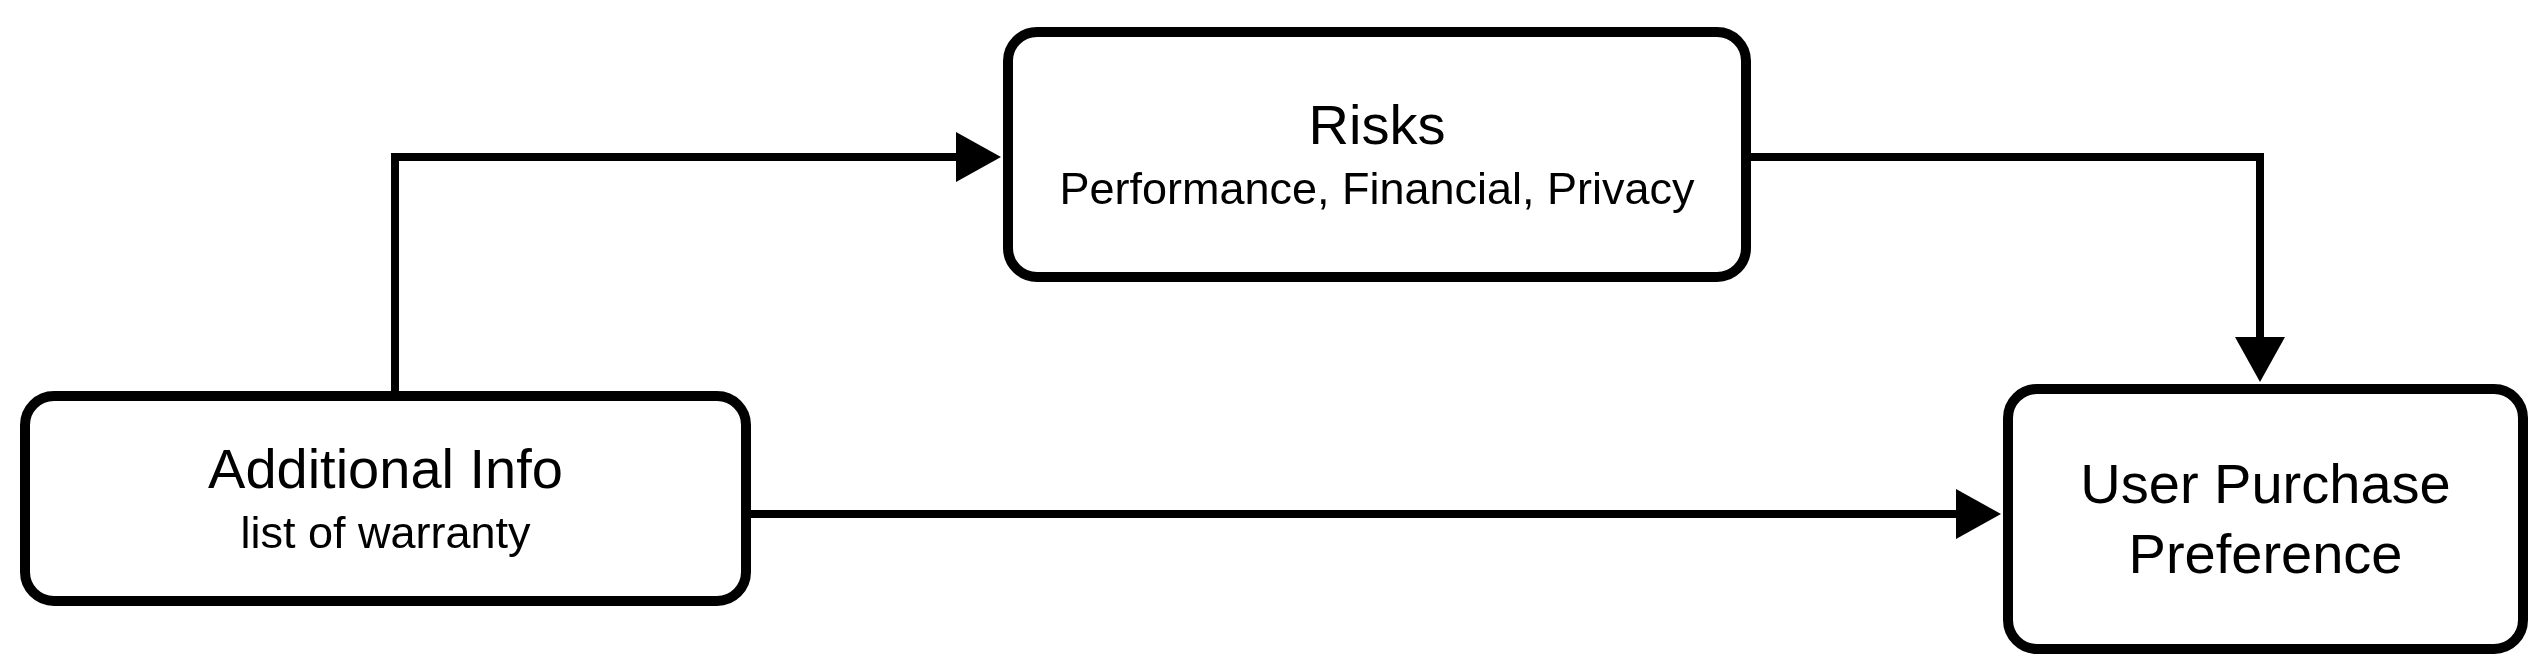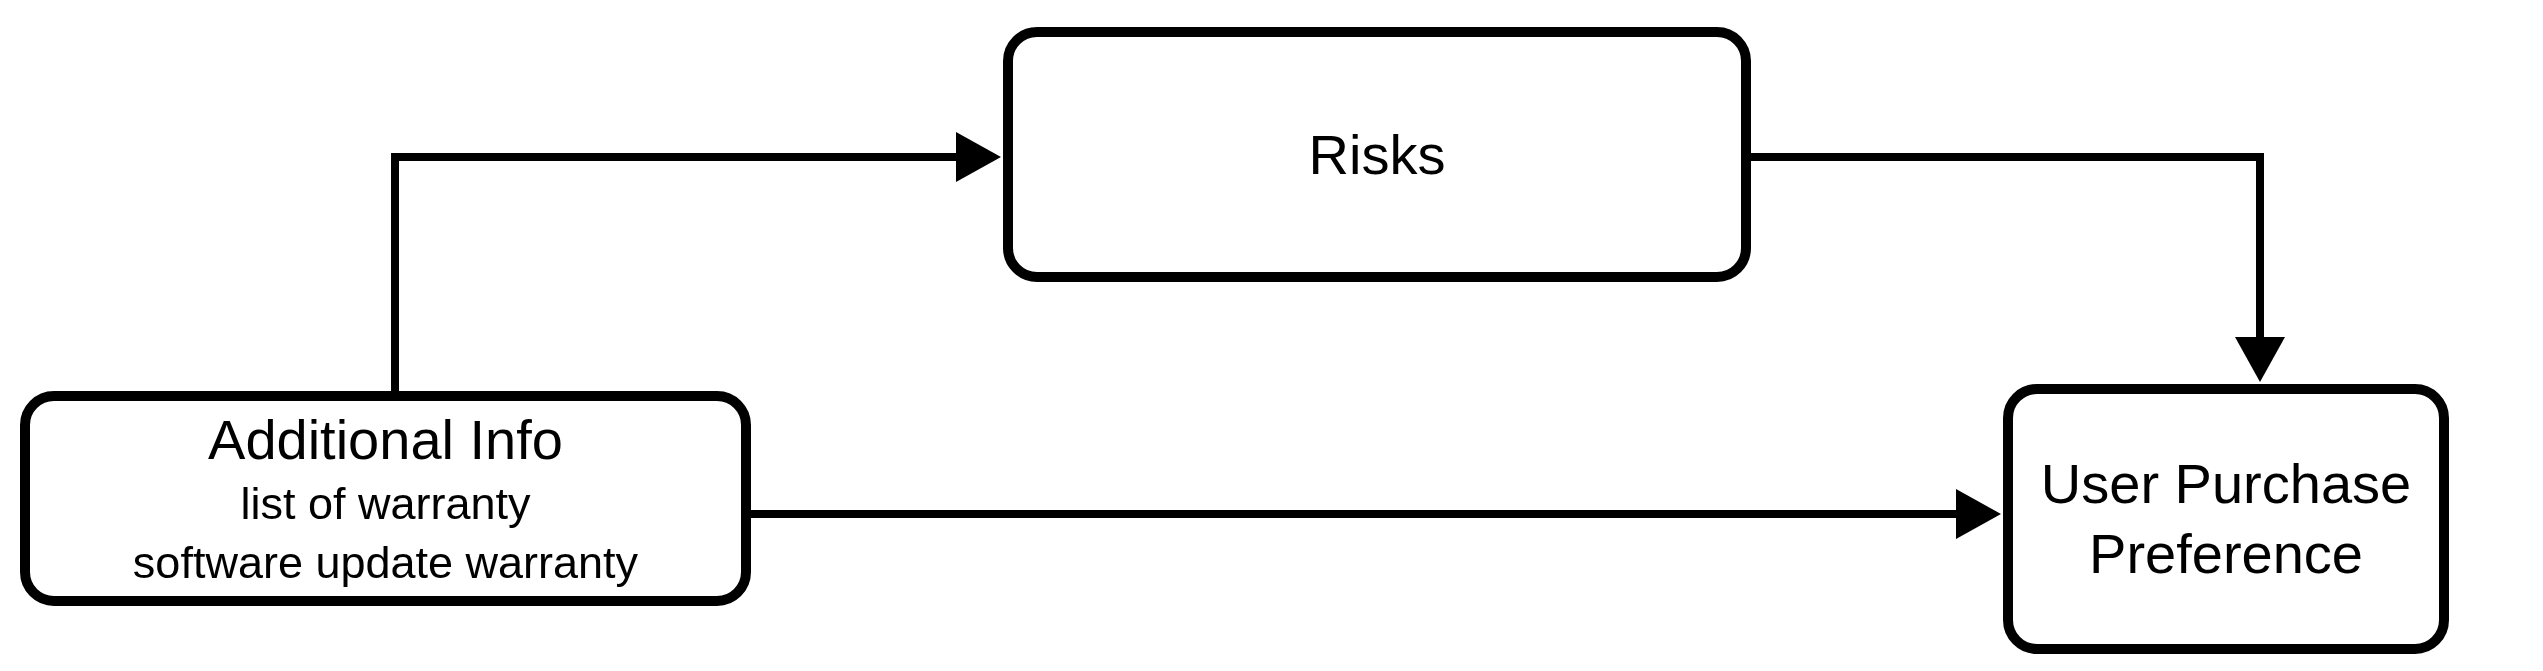"Performance, Financial, Privacy" div.node-sub { html: none -> <div>Performance, Financial, Privacy</div> }
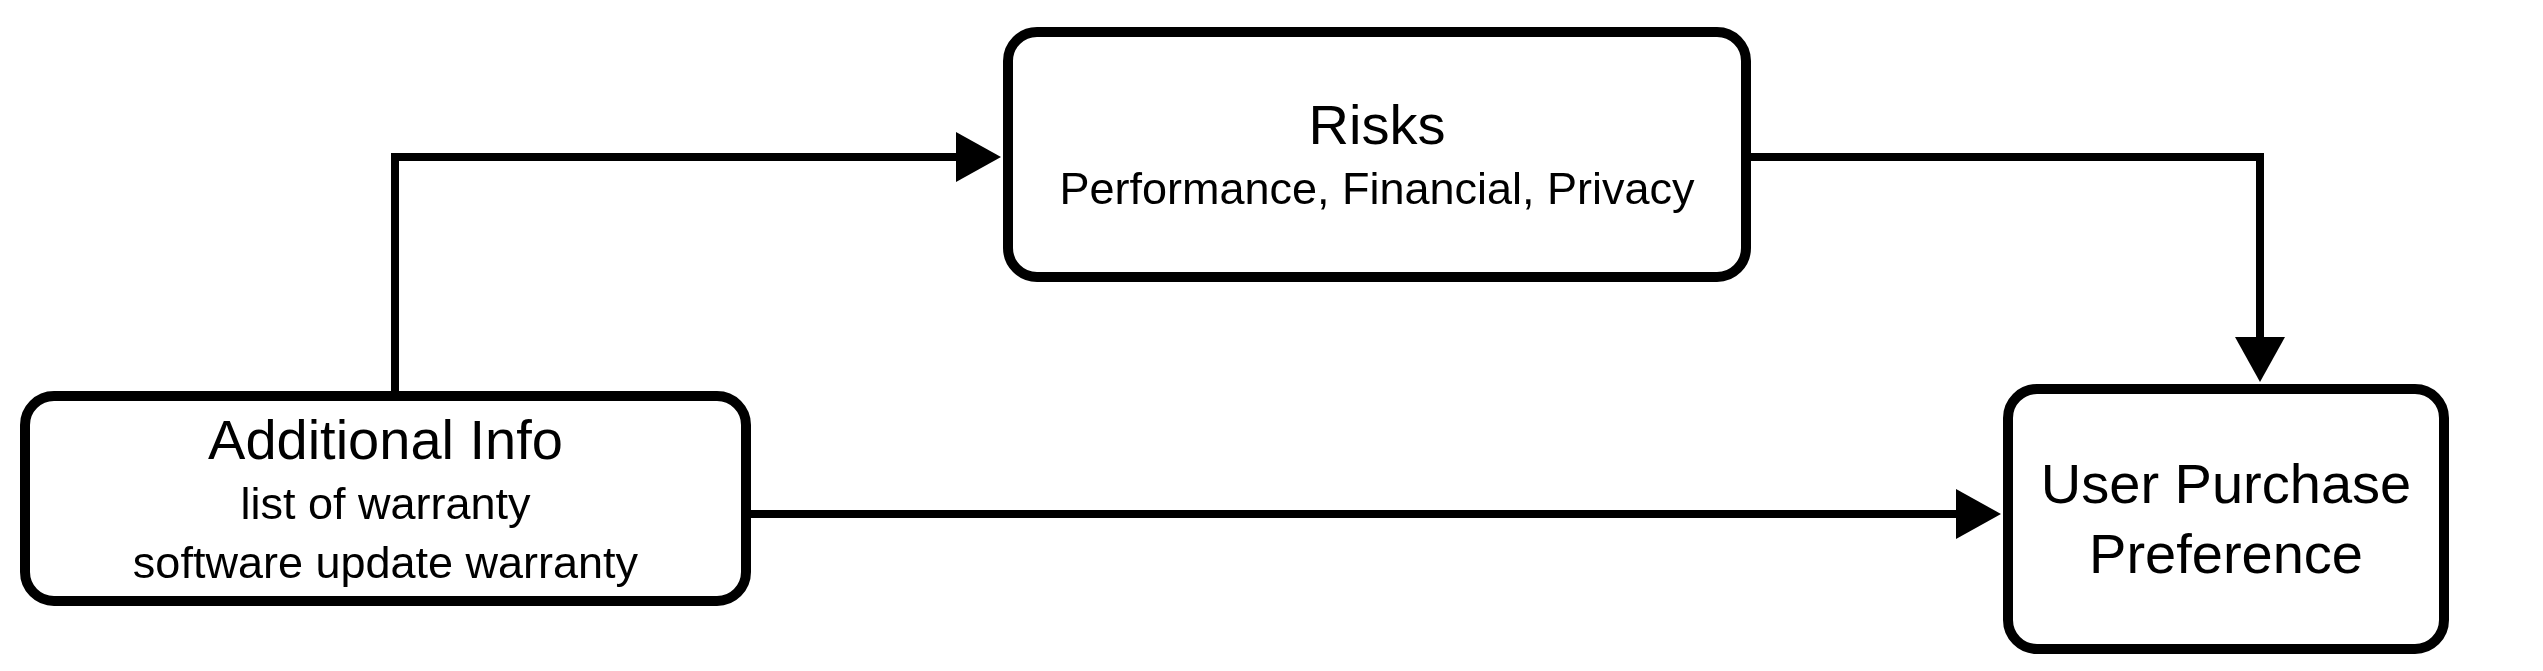"User Purchase Preference" .node-user-purchase { width: 446px -> 525px }
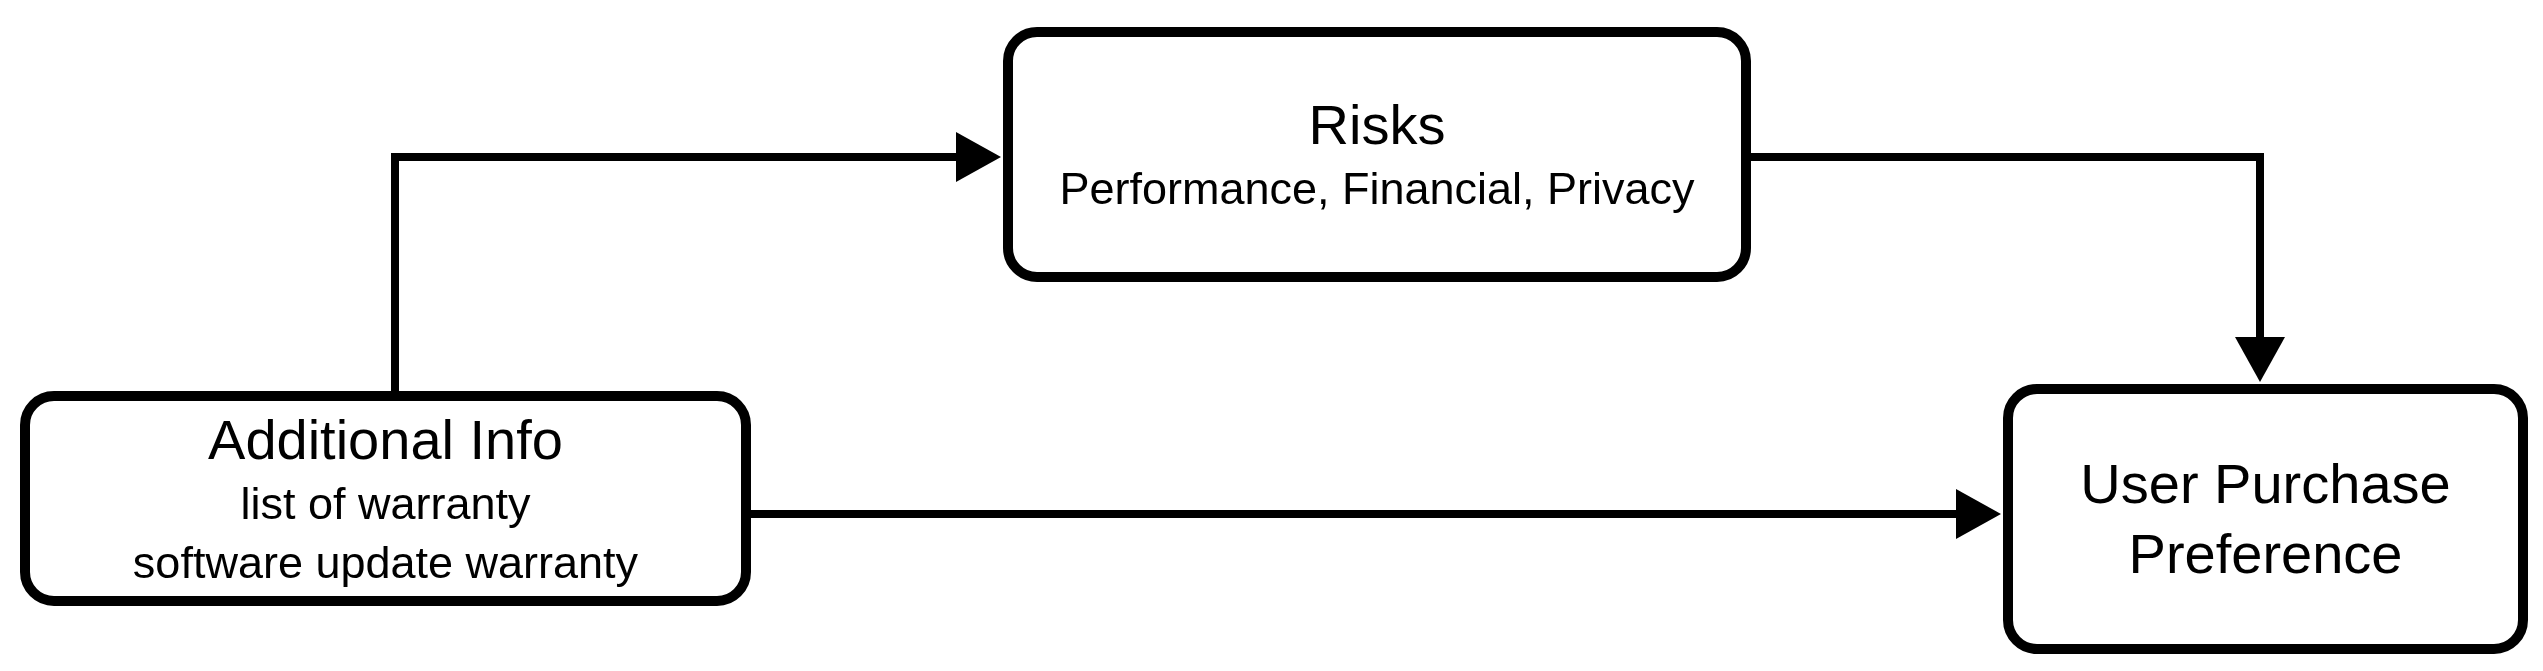"software update warranty" div.node-sub { html: <div>software update warranty</div> -> none }
